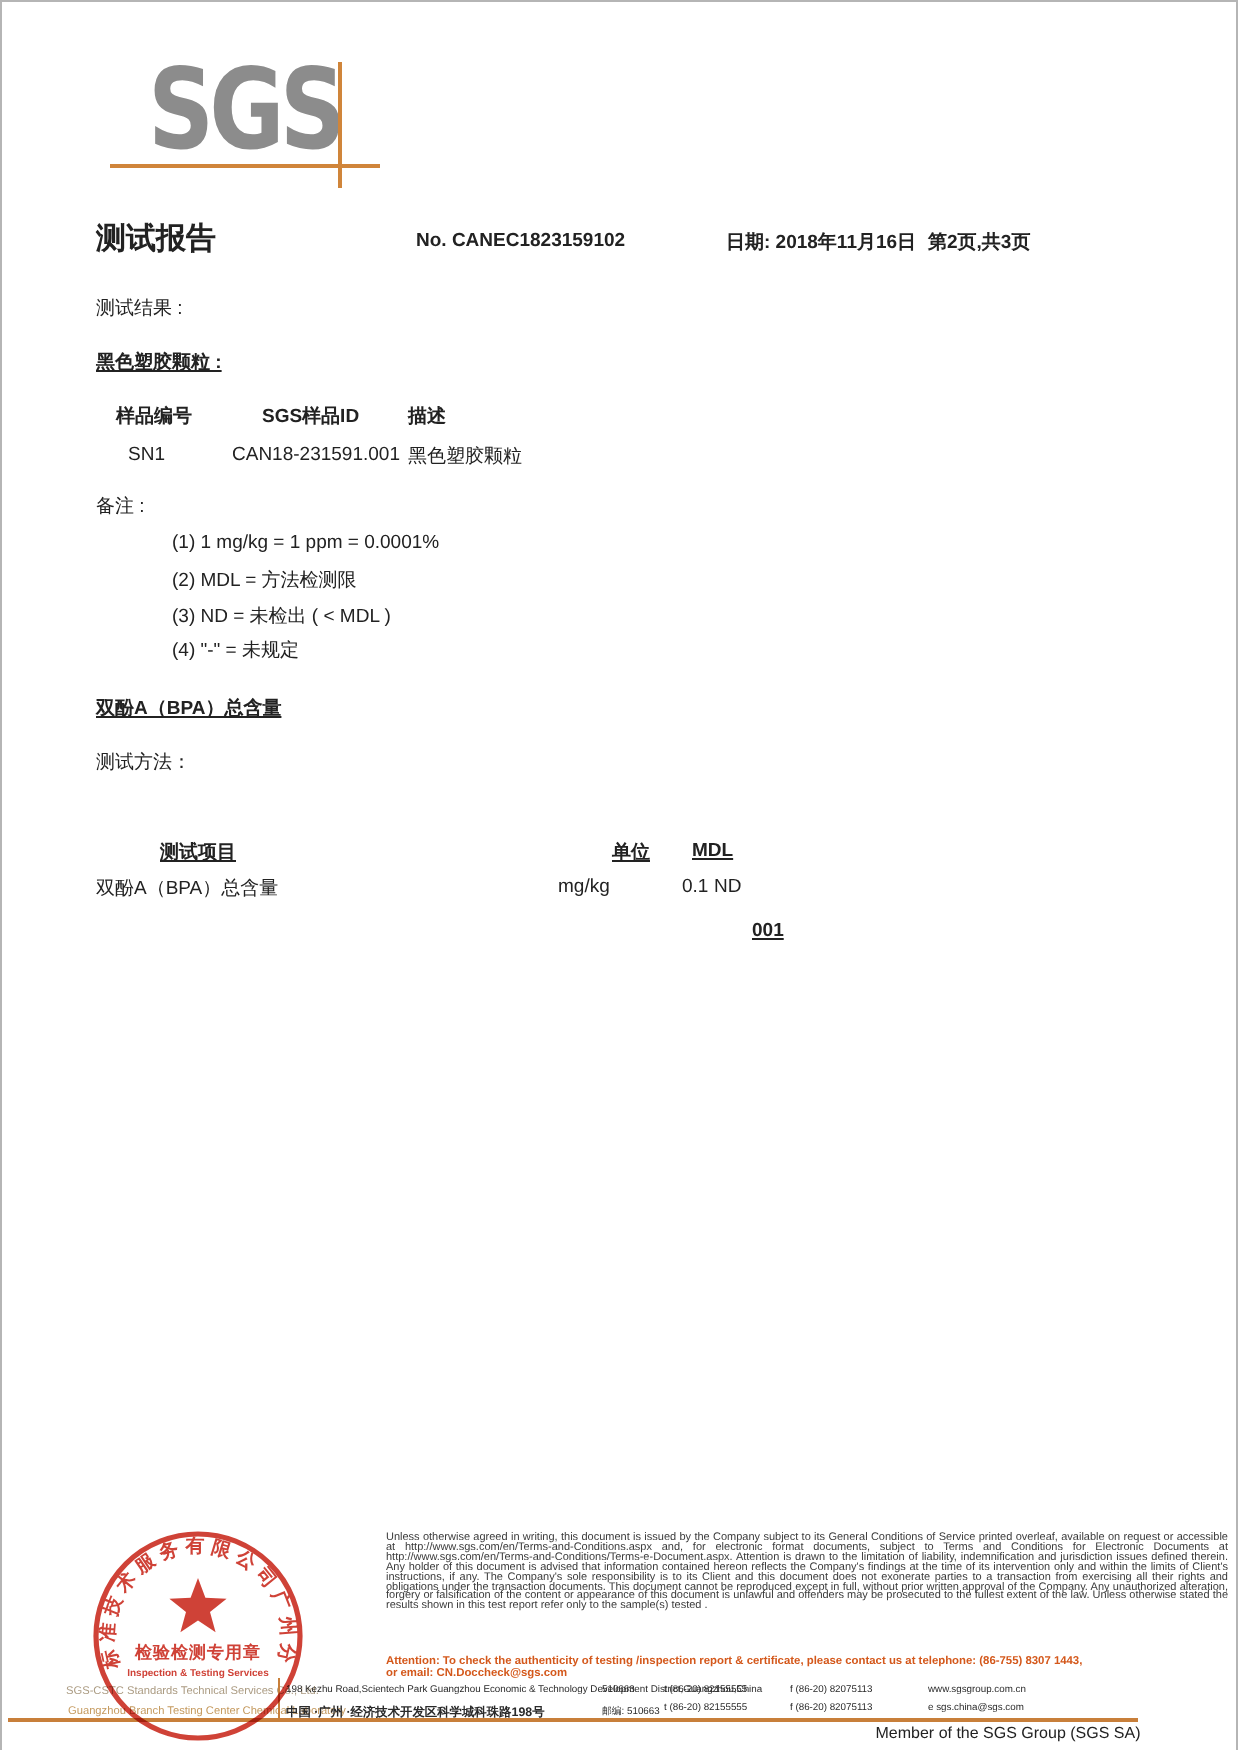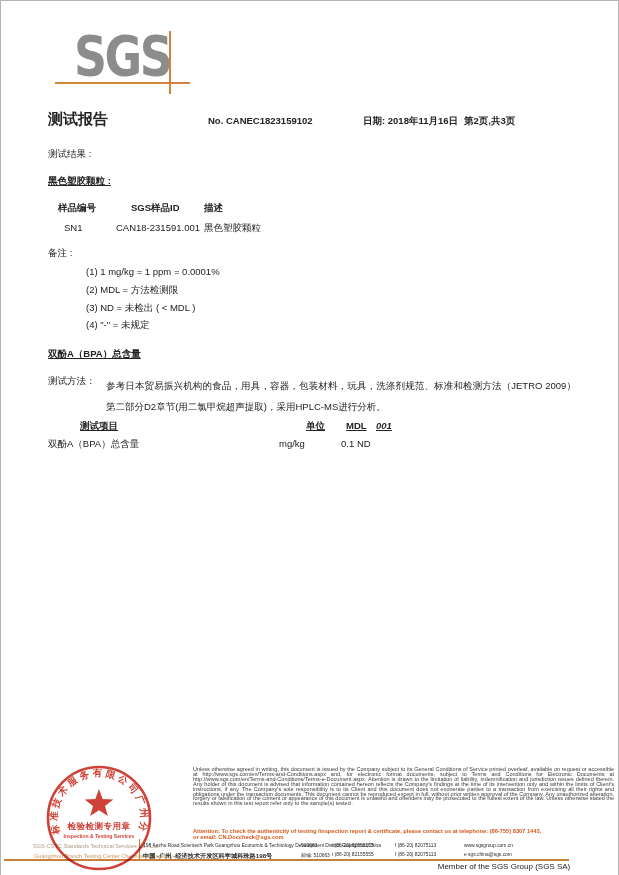"参考日本贸易振兴机构的食品，用具，容器，包装材料，玩具，洗涤剂规范、标准和检测方" div.abs { html: <div>参考日本贸易振兴机构的食品，用具，容器，包装材料，玩具，洗涤剂规范、标准和检测方法（JETRO 2009）第二部分D2章节(用二氯甲烷超声提取)，采用HPLC-MS进行分析。</div> -> none }
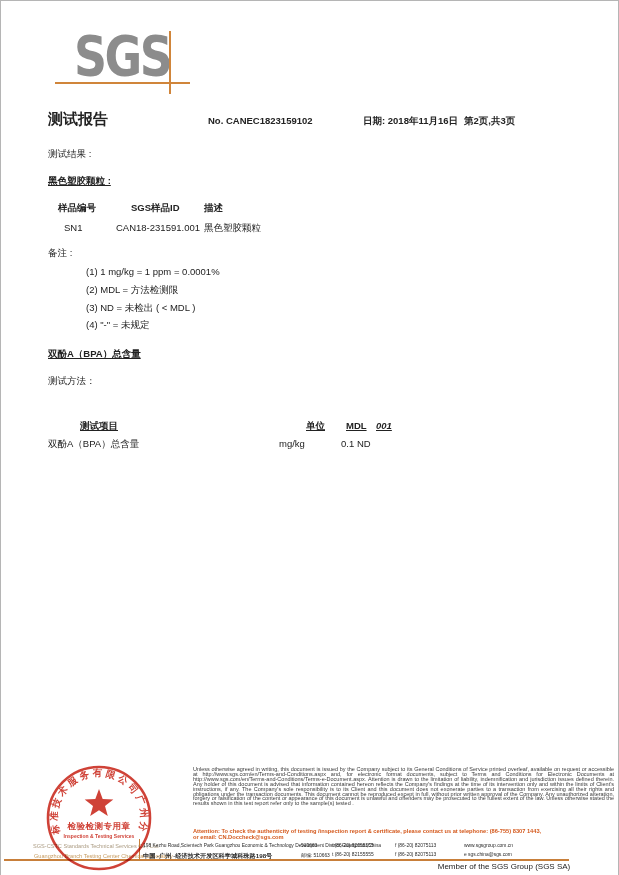"001" .rt-h3 { font-style: italic -> none; margin-top: none -> 40px }
